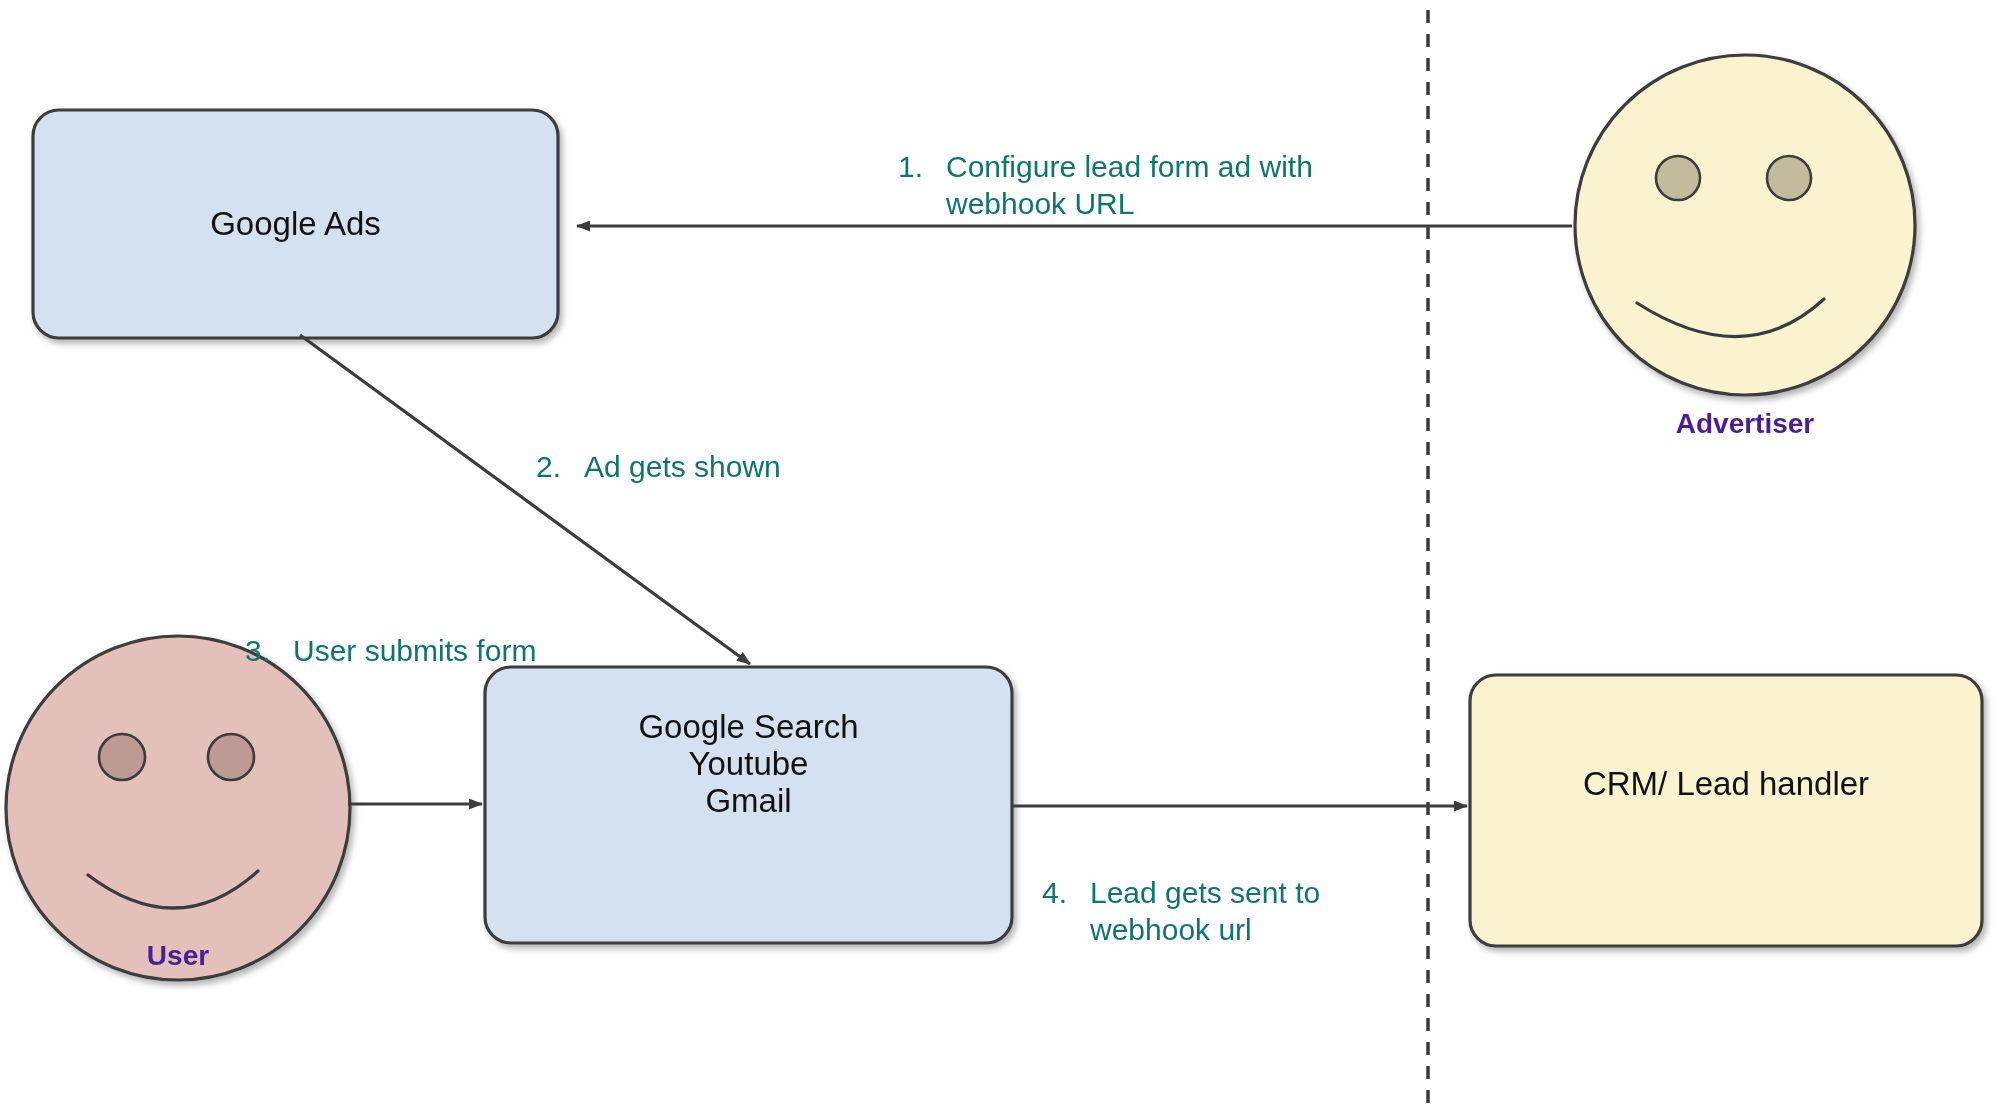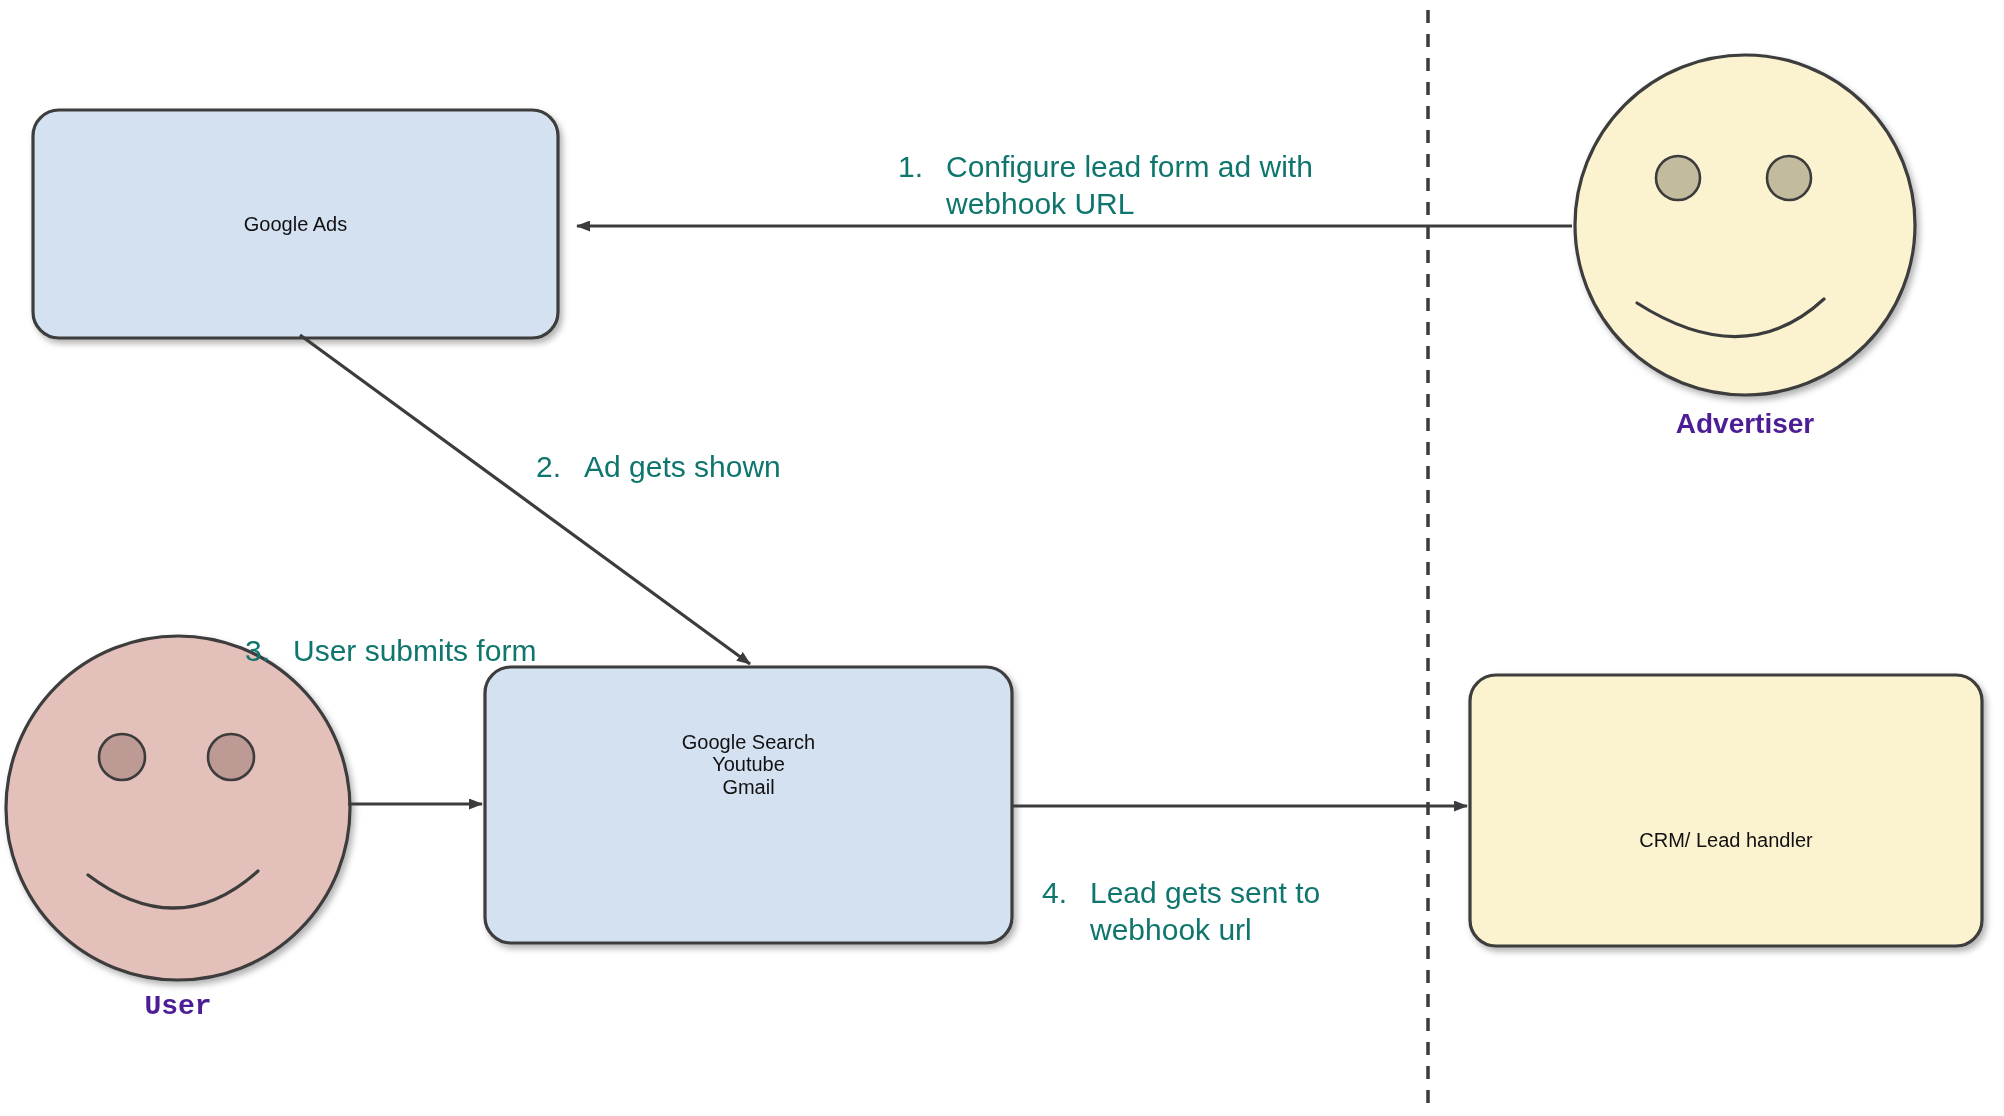"Google Ads" .node-label { font-size: 20px -> 33px }
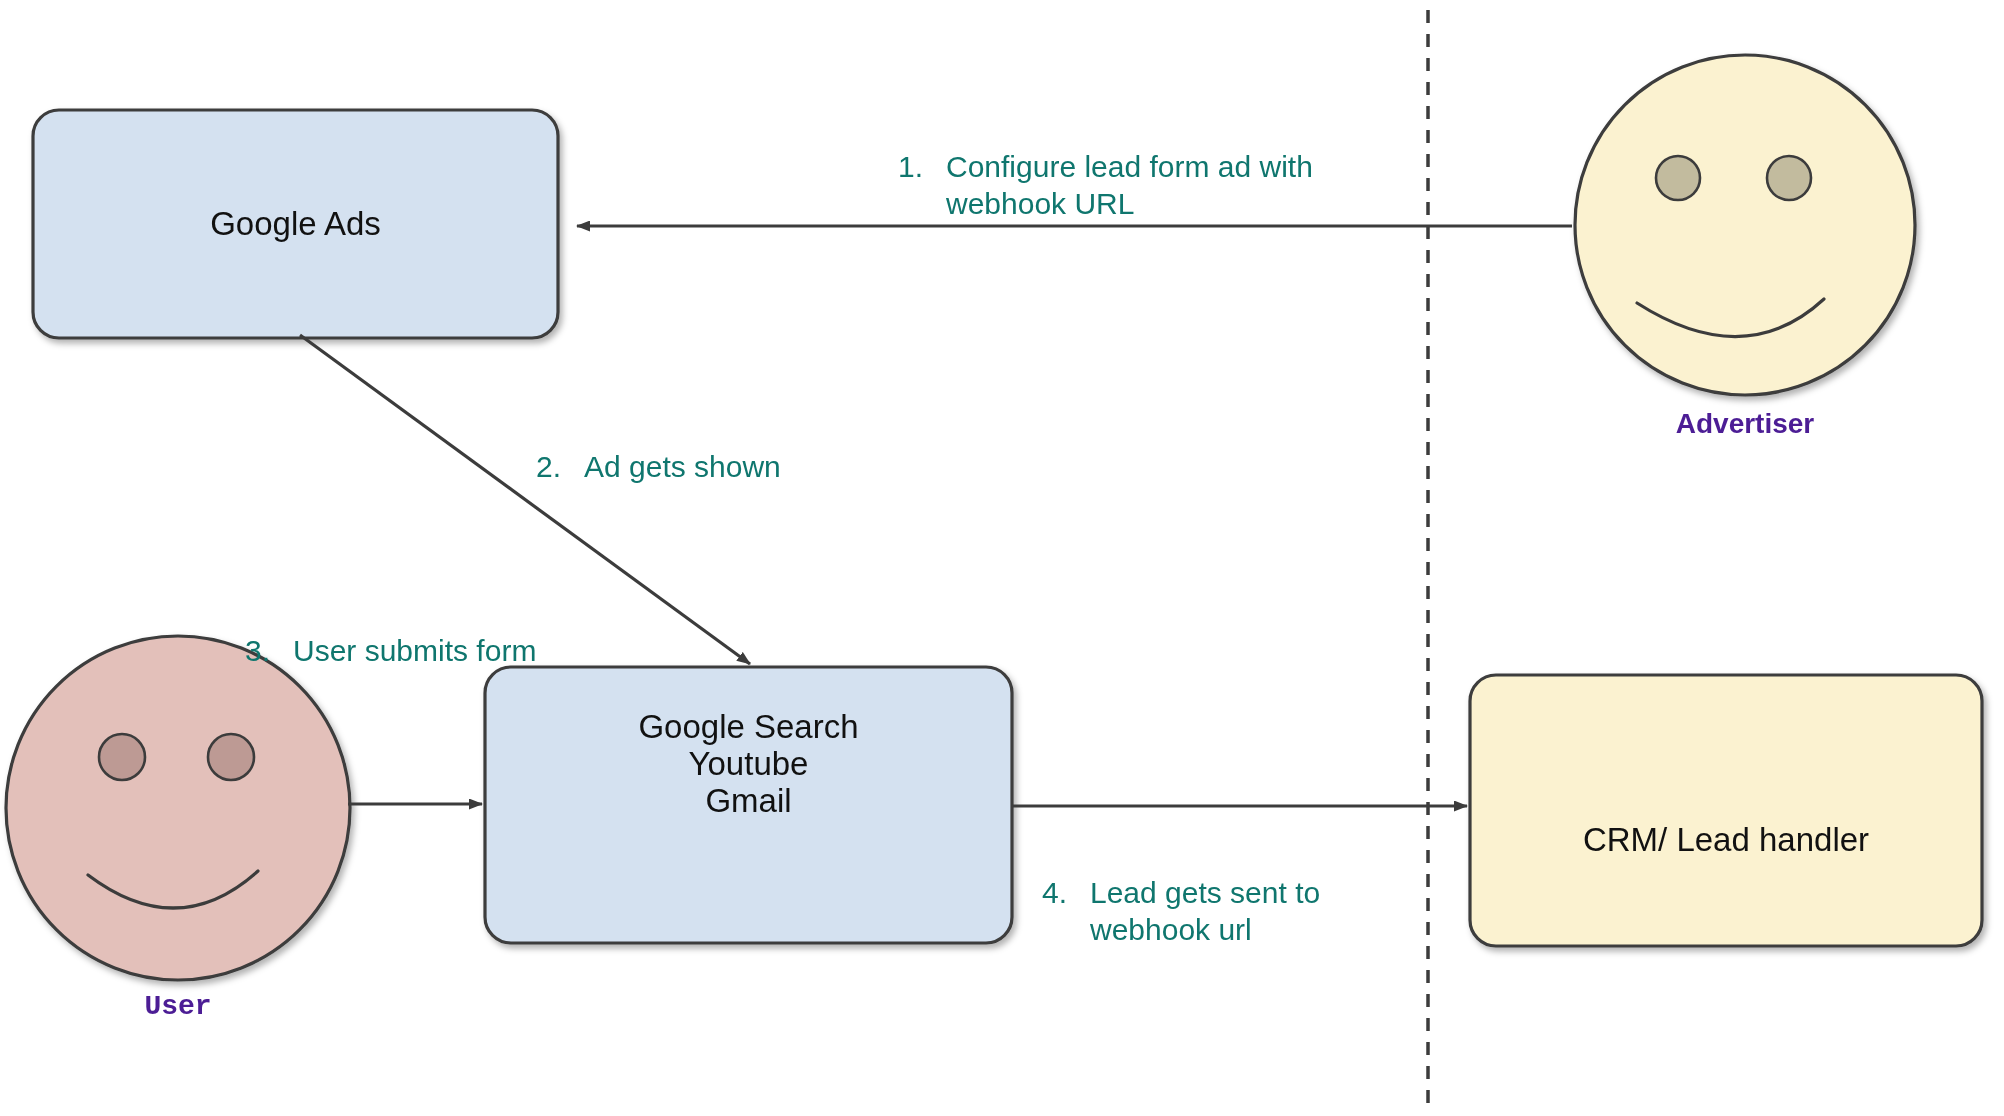"CRM/ Lead handler" div.node-label { top: 705px -> 649px }
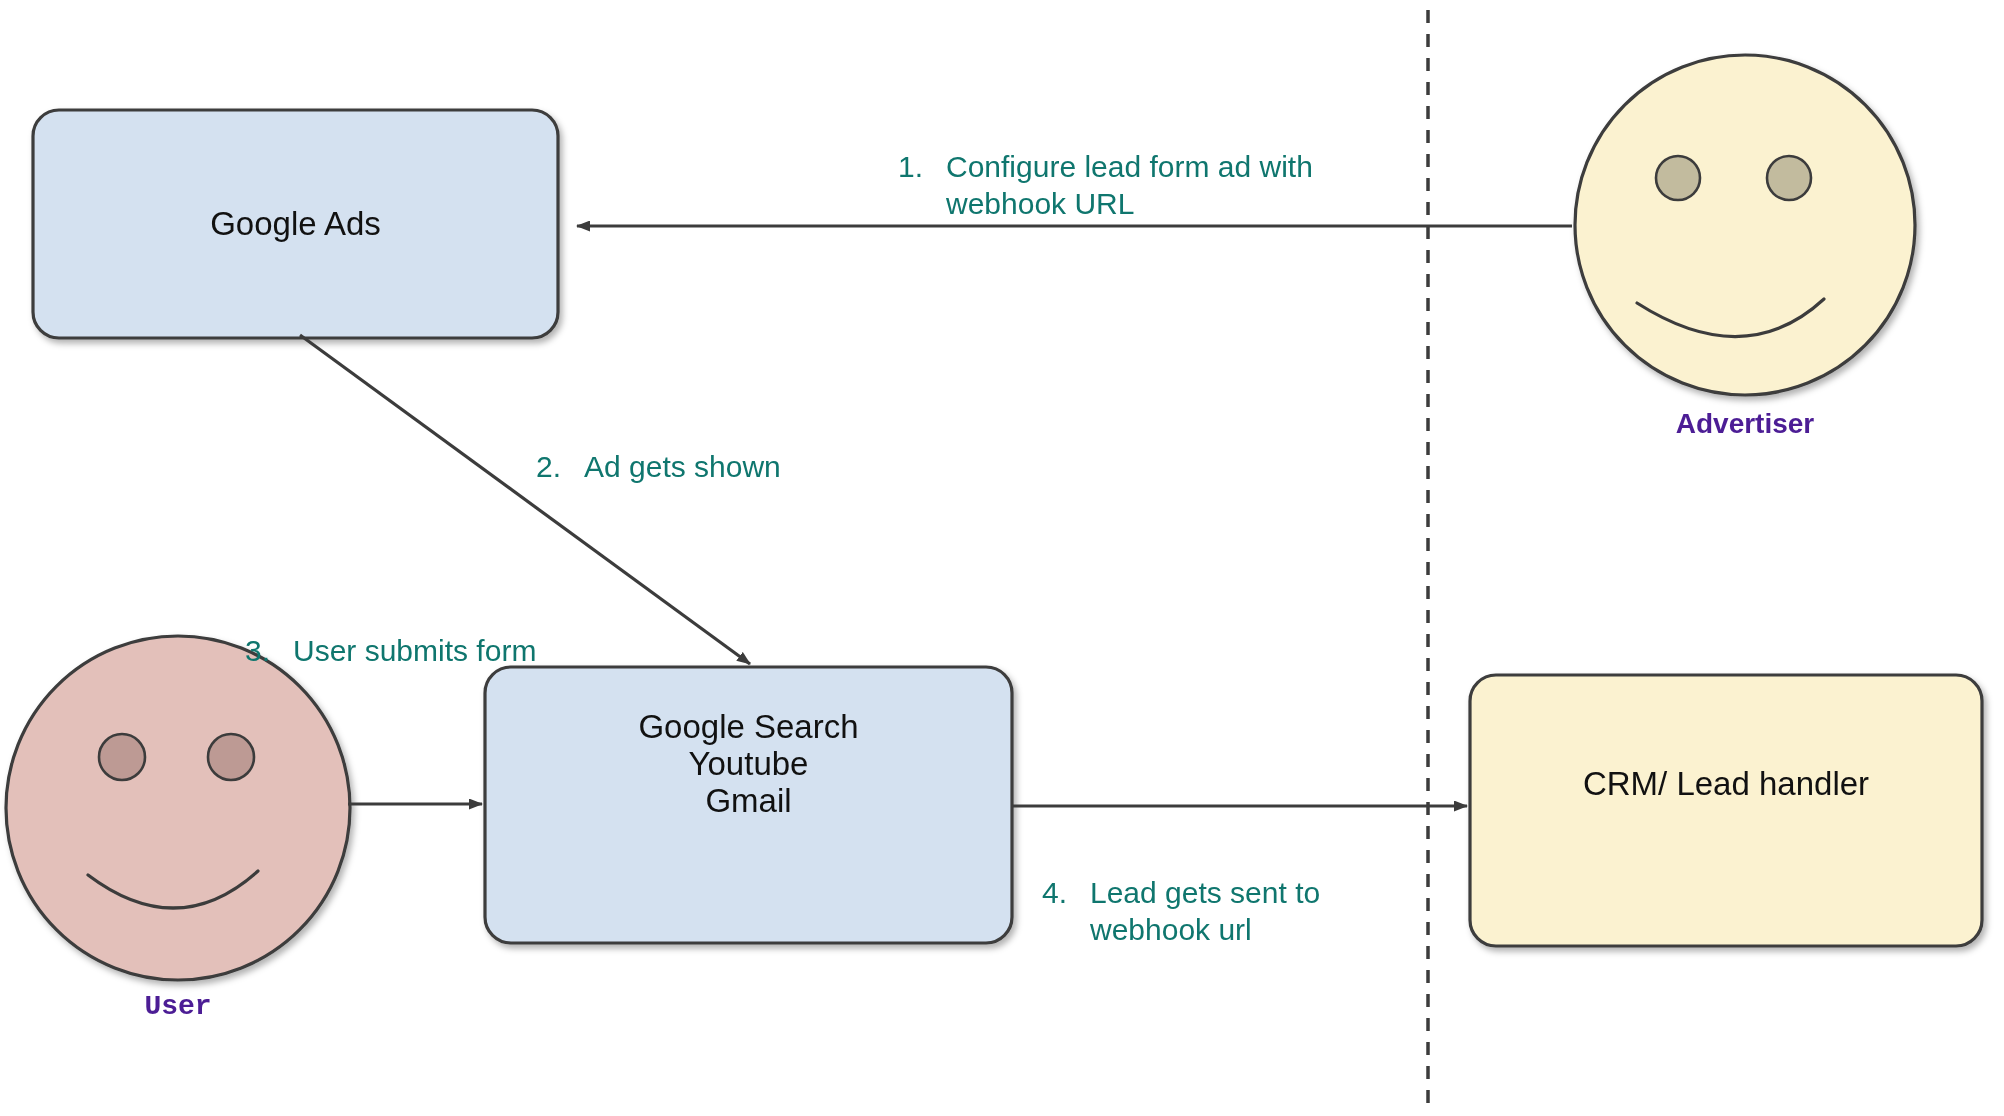"User" div.actor-caption { font-family: Liberation Mono, monospace -> none; top: 991px -> 940px }
